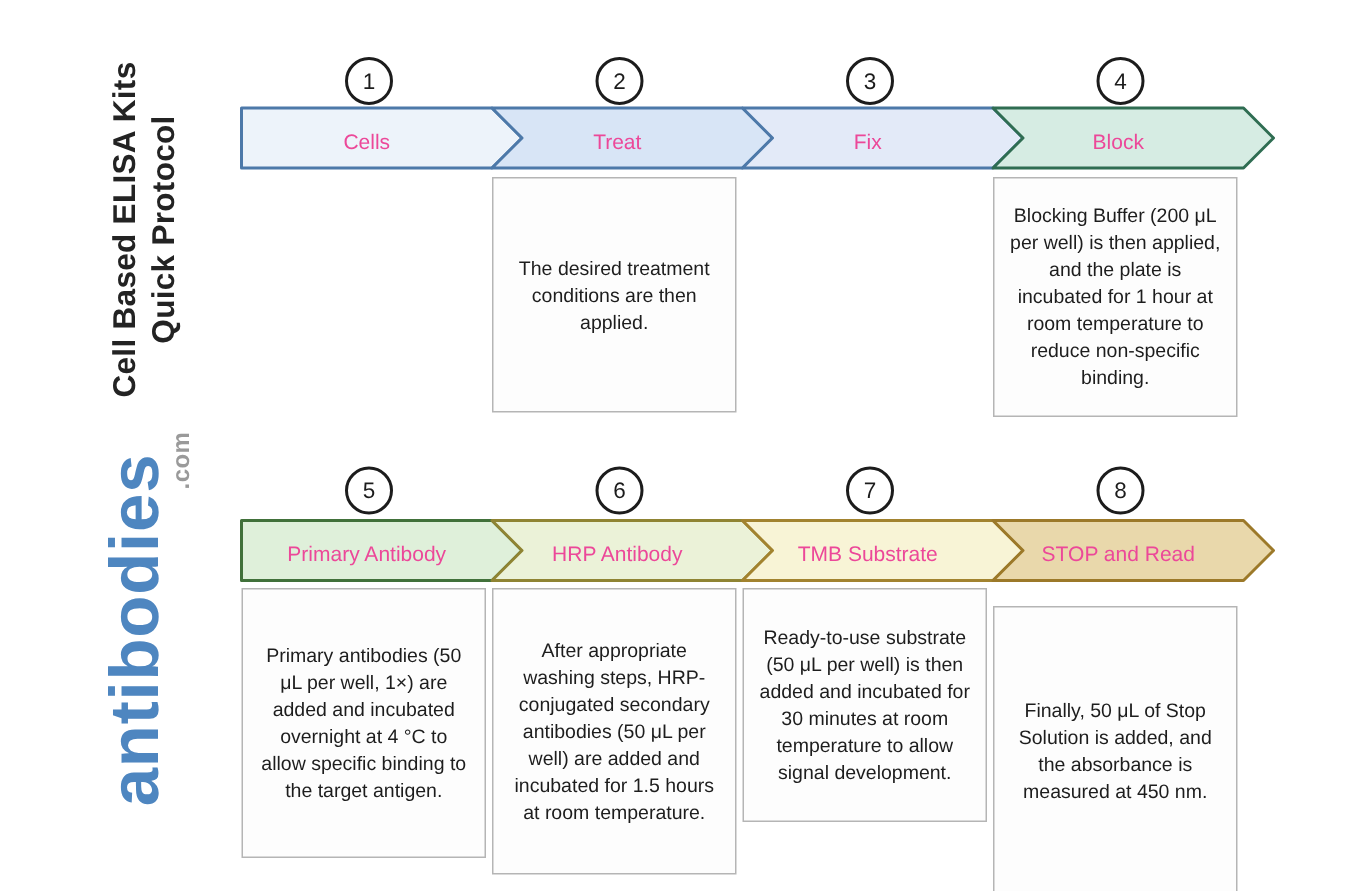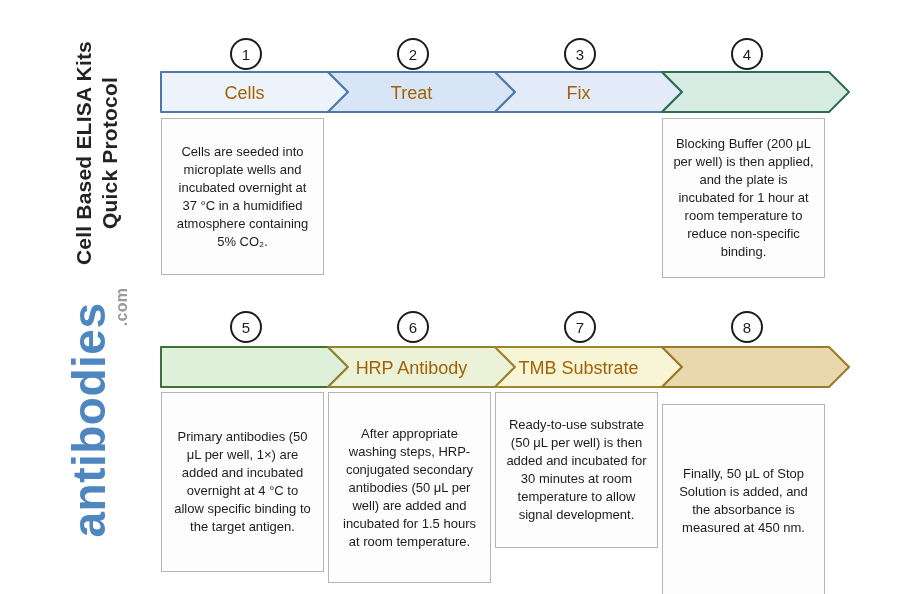"Cells" .hlabel { color: #a16207 -> #ec4899; font-size: 18px -> 14px }
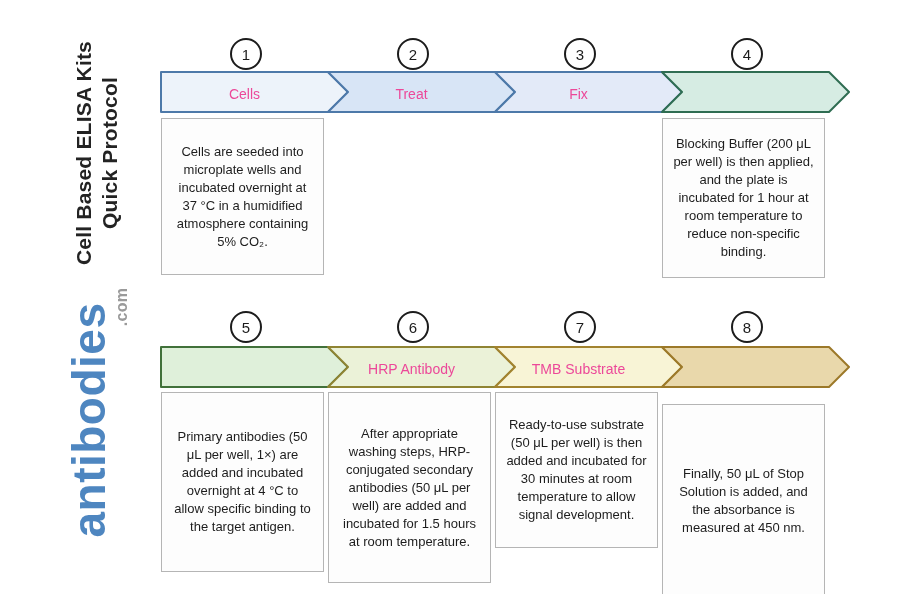"Block" div.hlabel { html: none -> <div>Block</div> }
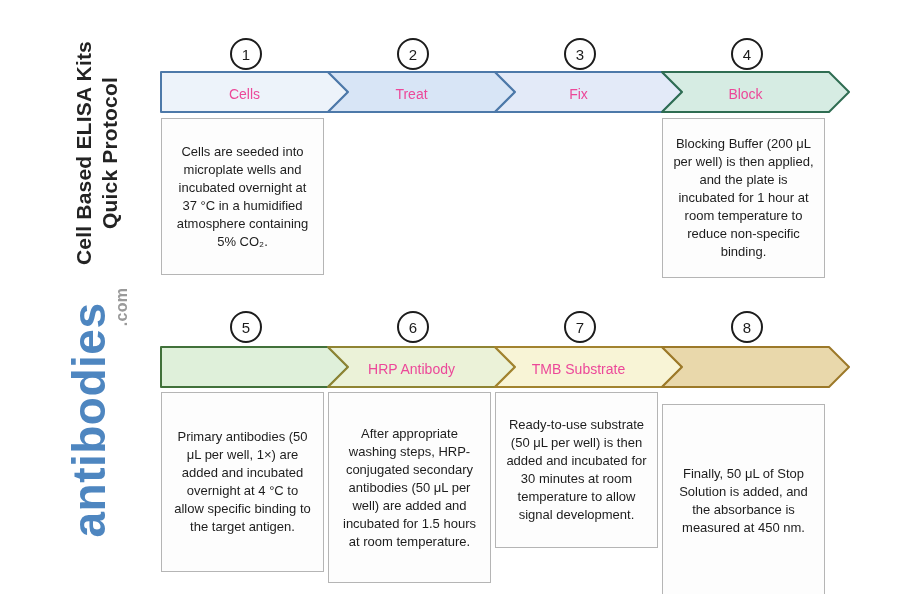"Cells are seeded into microplate" div.dbox { html: <div> <div>Cells are seeded into microplate wells and incubated overnight at 37 °C in a humidified atmosphere containing 5% CO₂.</div> </div> -> none }
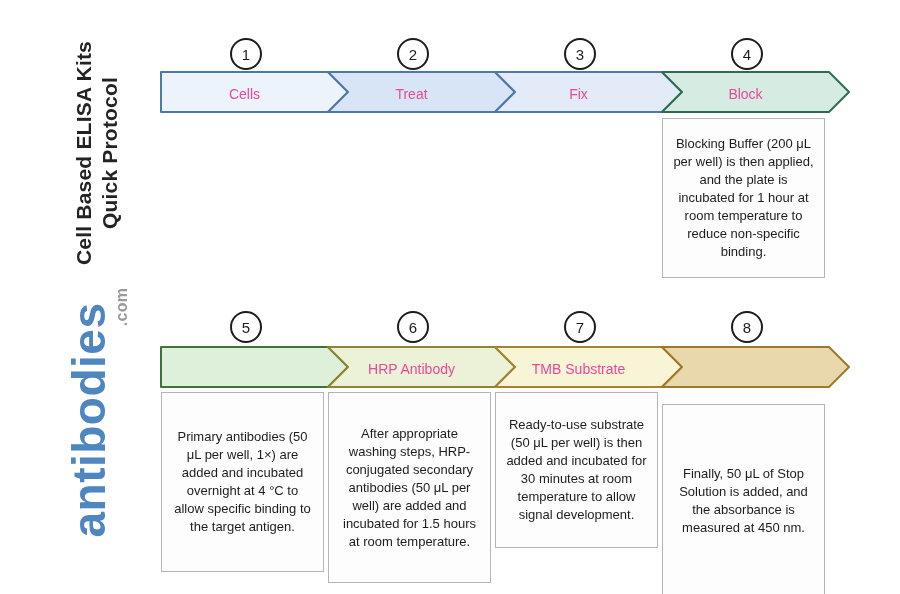"The desired treatment conditions are" div.dbox { html: none -> <div> <div>The desired treatment conditions are then applied.</div> </div> }
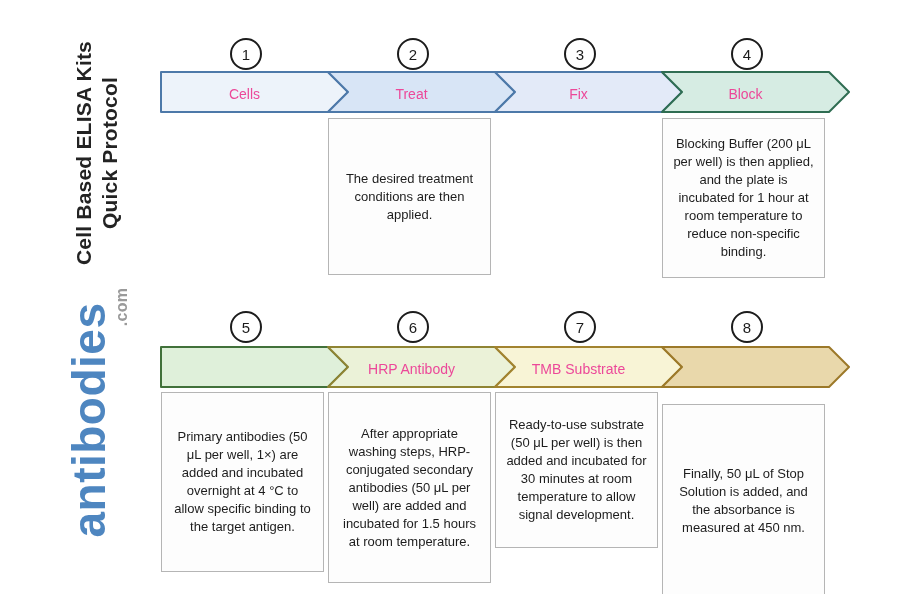"Primary Antibody" div.hlabel { html: none -> <div>Primary Antibody</div> }
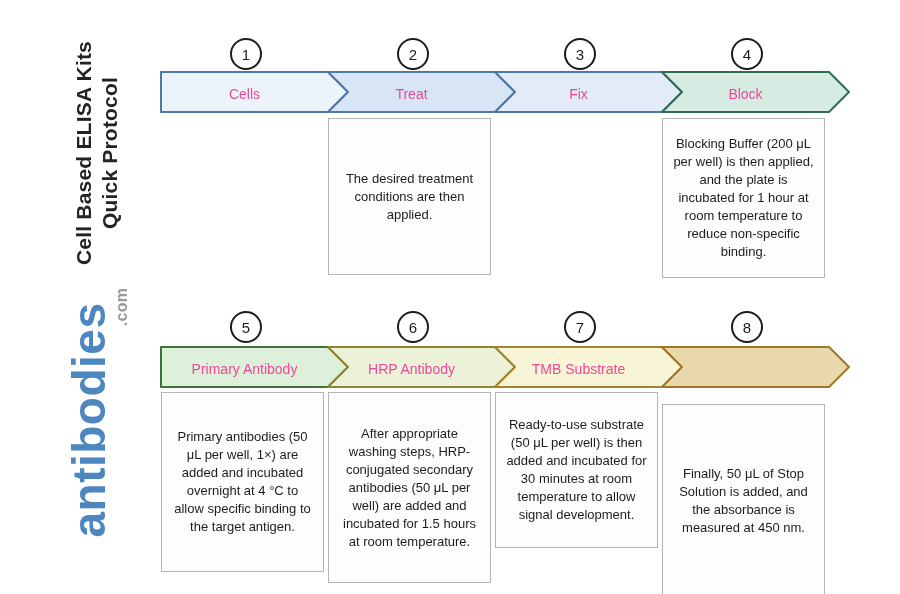"STOP and Read" div.hlabel { html: none -> <div>STOP and Read</div> }
